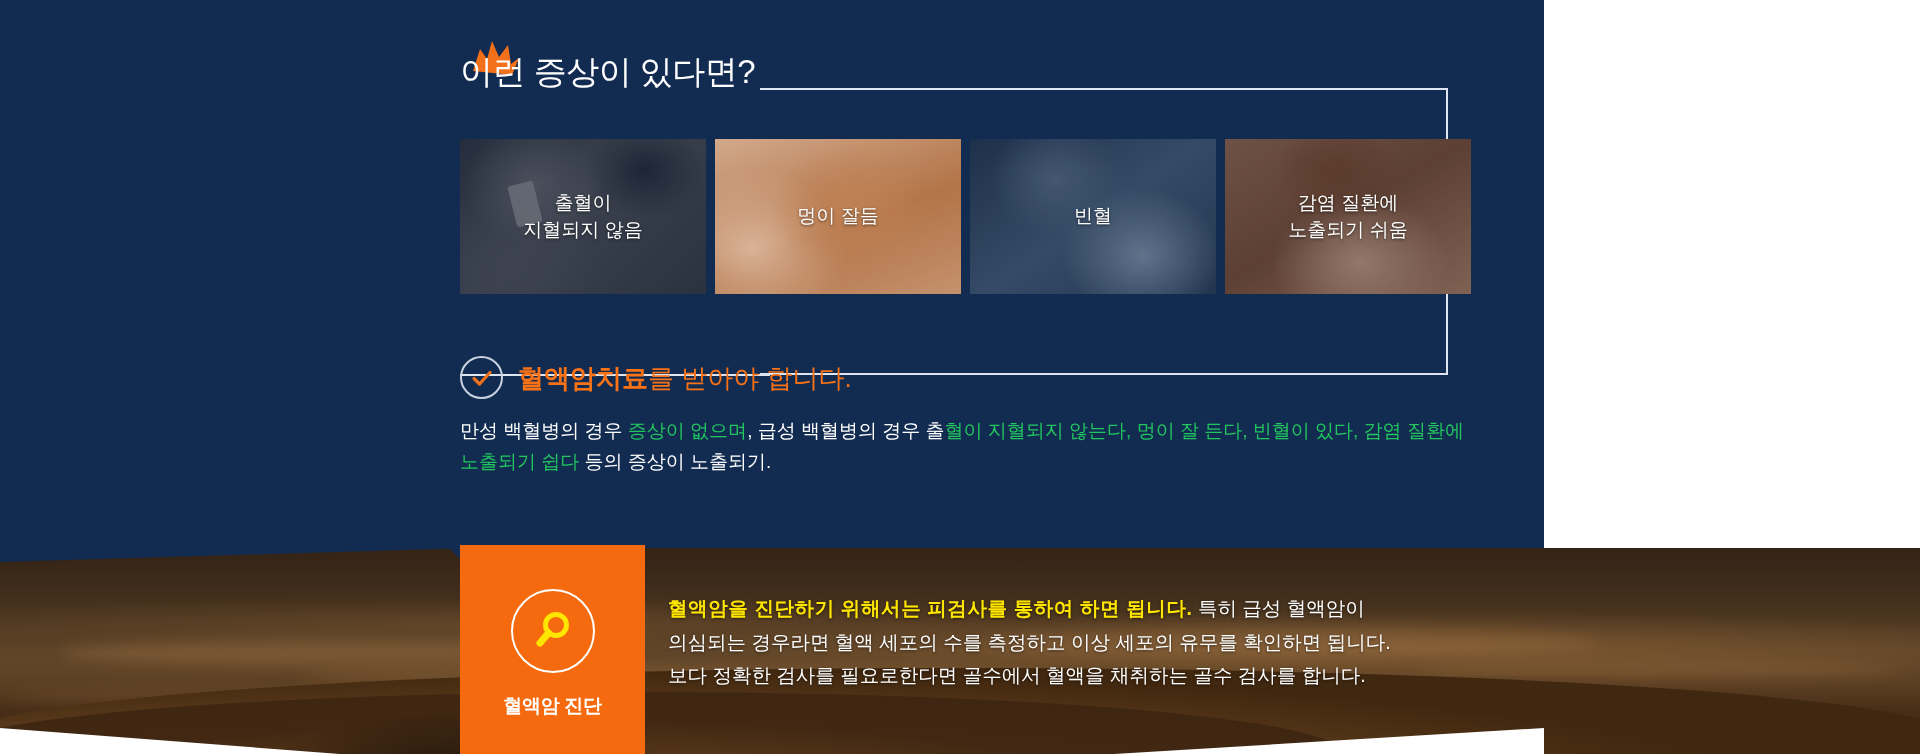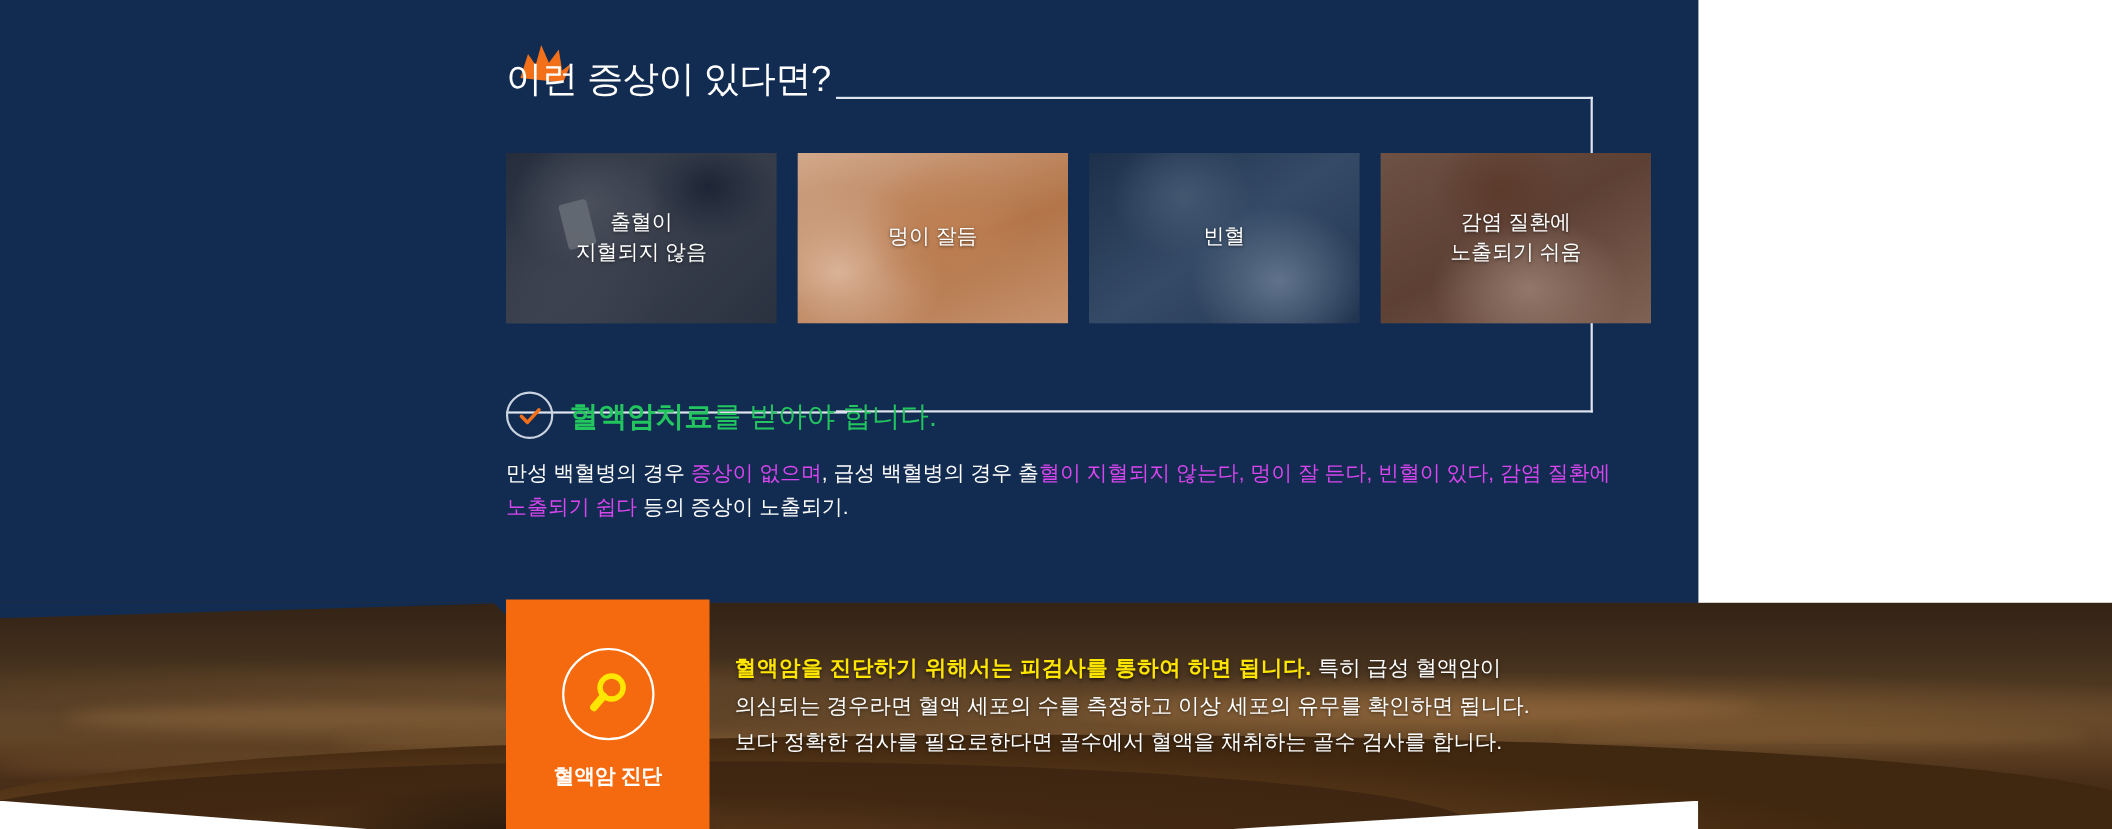"출혈이" .cards { gap: 19px -> 9px }
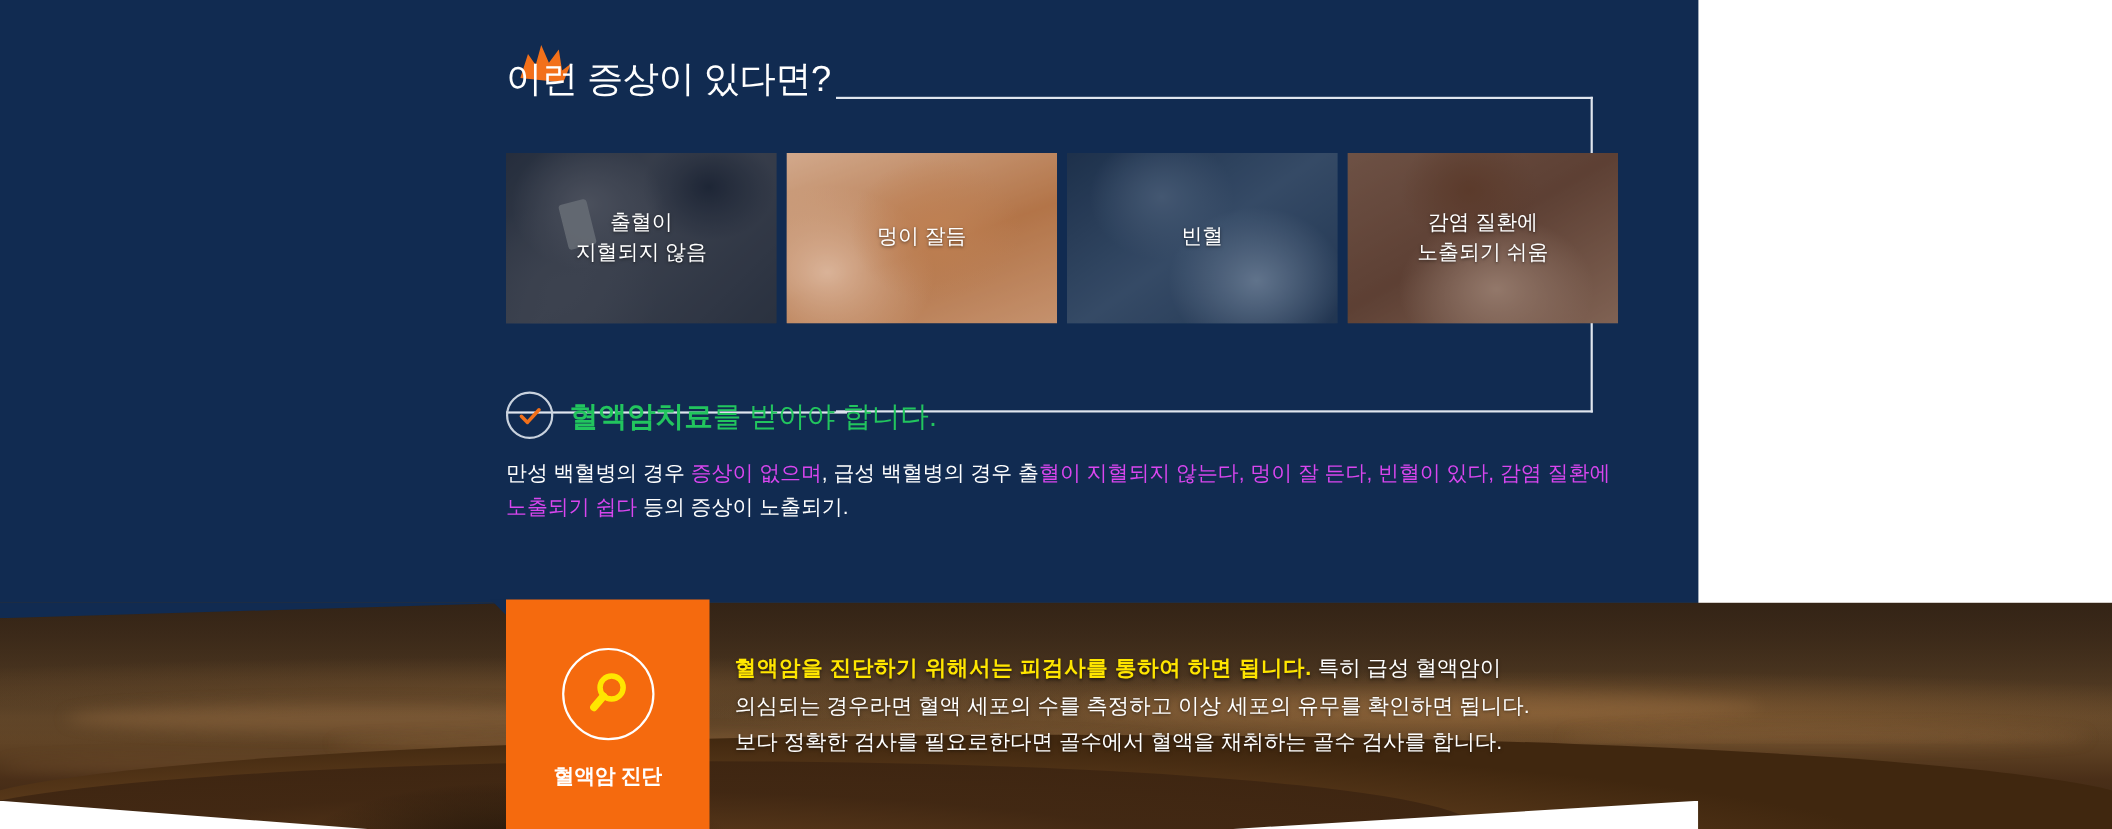"혈액암치료를 받아야 합니다." .check-title { color: #22c55e -> #f97316 }
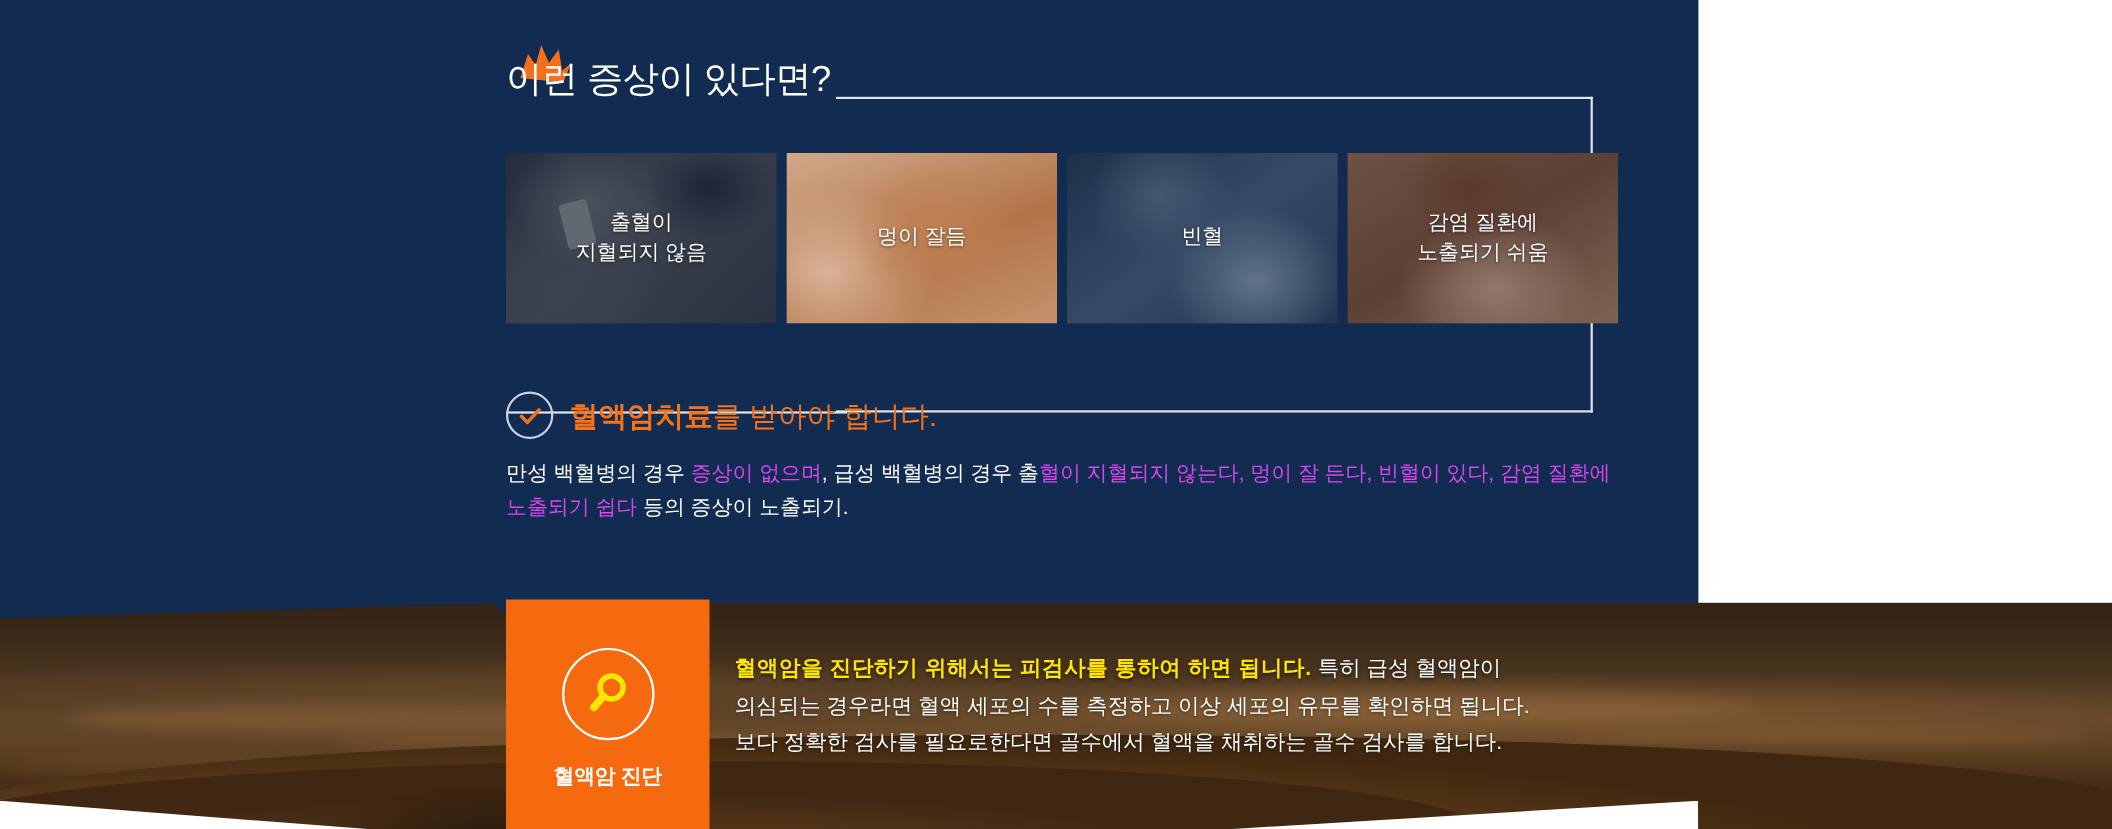"증상이 없으며" .hl { color: #d946ef -> #22c55e }
